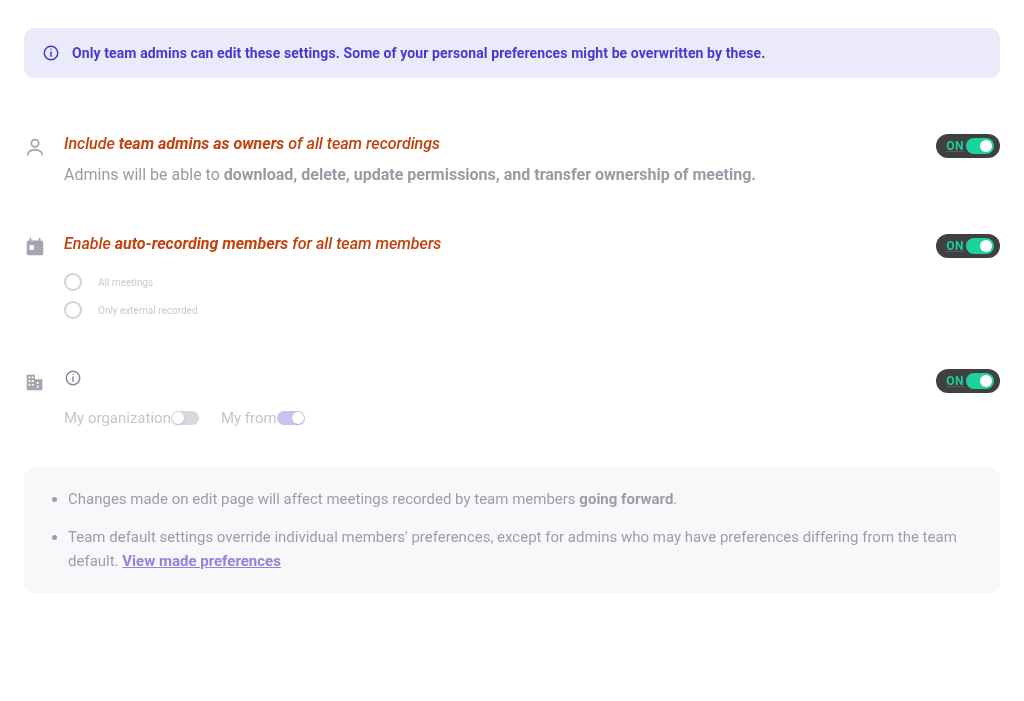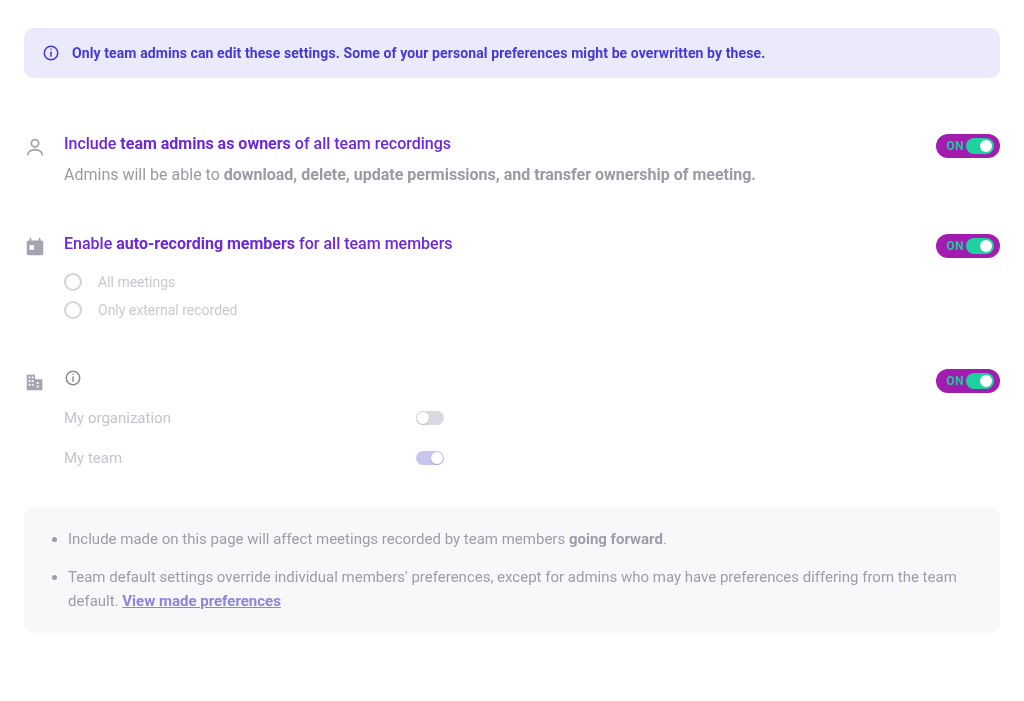"Include team admins as owners" .setting-title { color: #6d28d9 -> #c2410c; font-style: none -> italic }
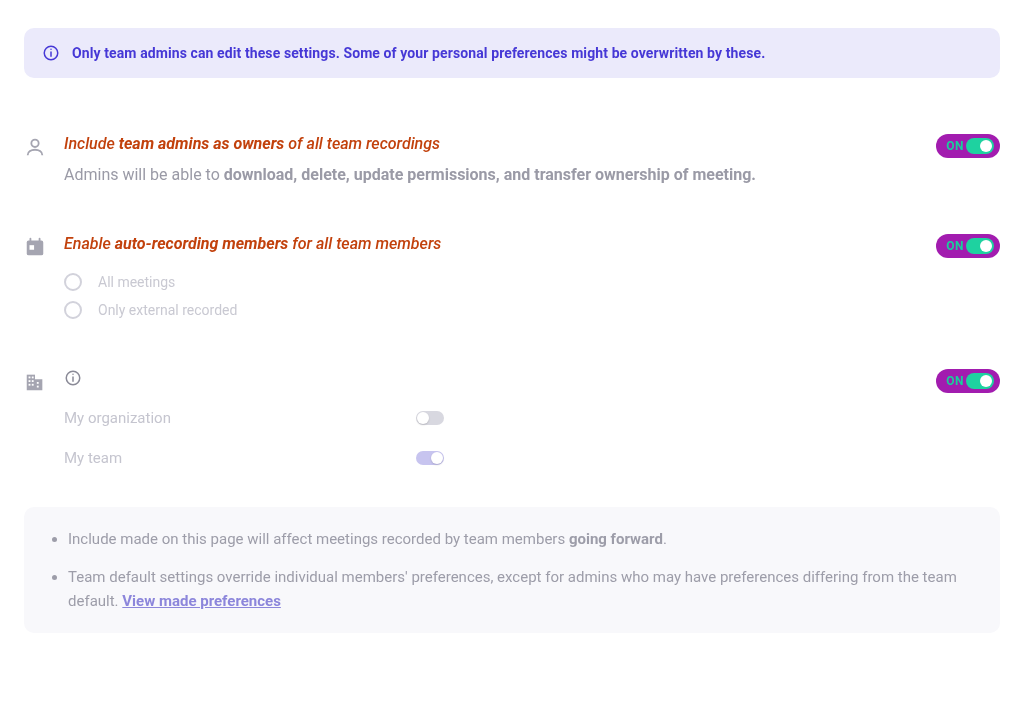"ON" .toggle-group { background: #a21caf -> #404040; text-decoration: none -> underline }
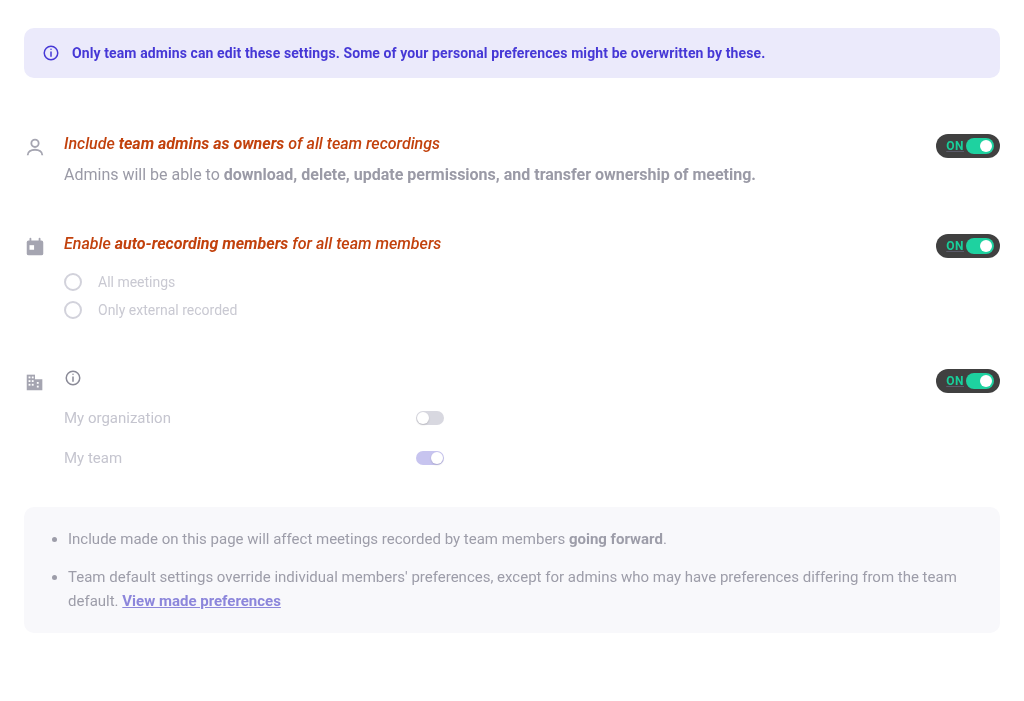"All meetings" .radio-text { font-size: 14px -> 10px }
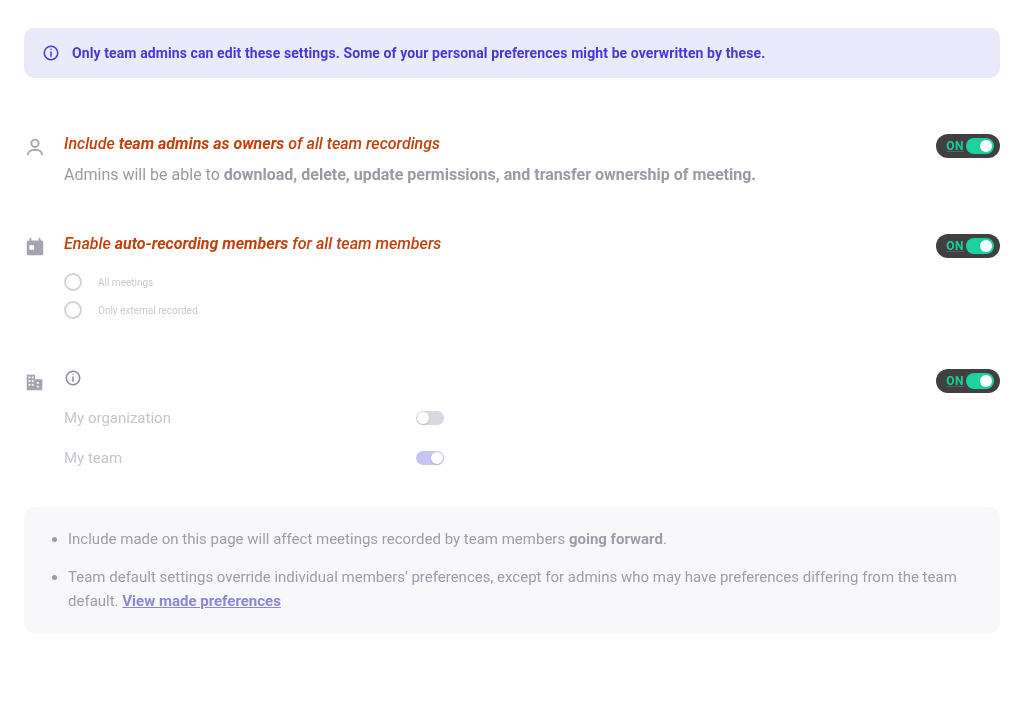"My organization" .sub-toggles { align-items: none -> flex-end; flex-direction: column -> none }
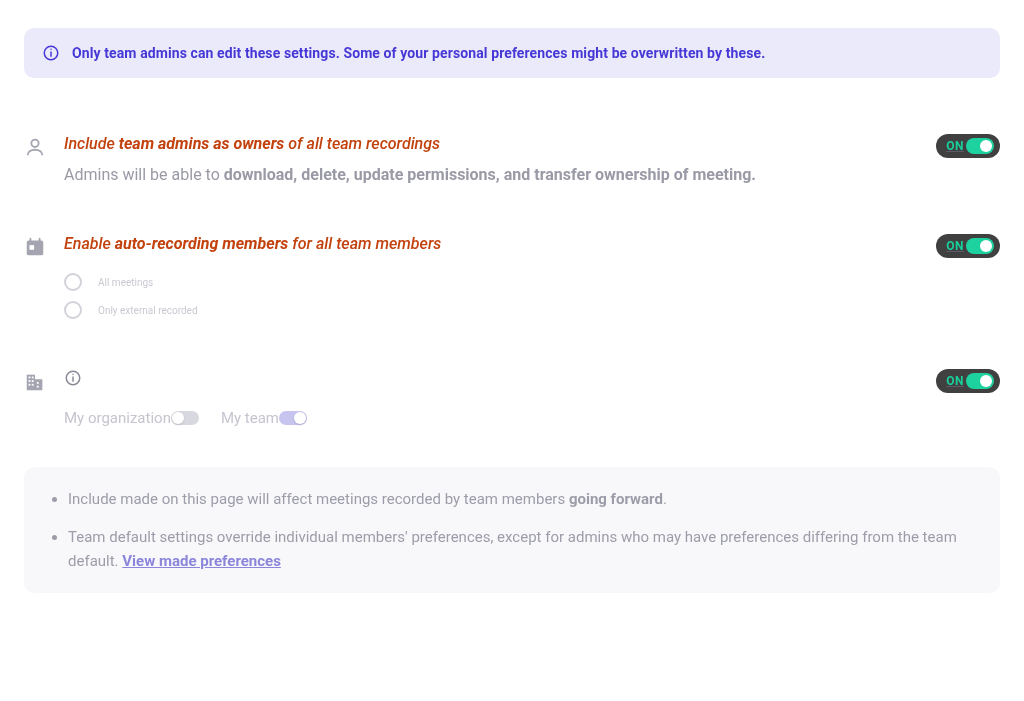"My team" span.sub-toggle-label { text: team -> from }
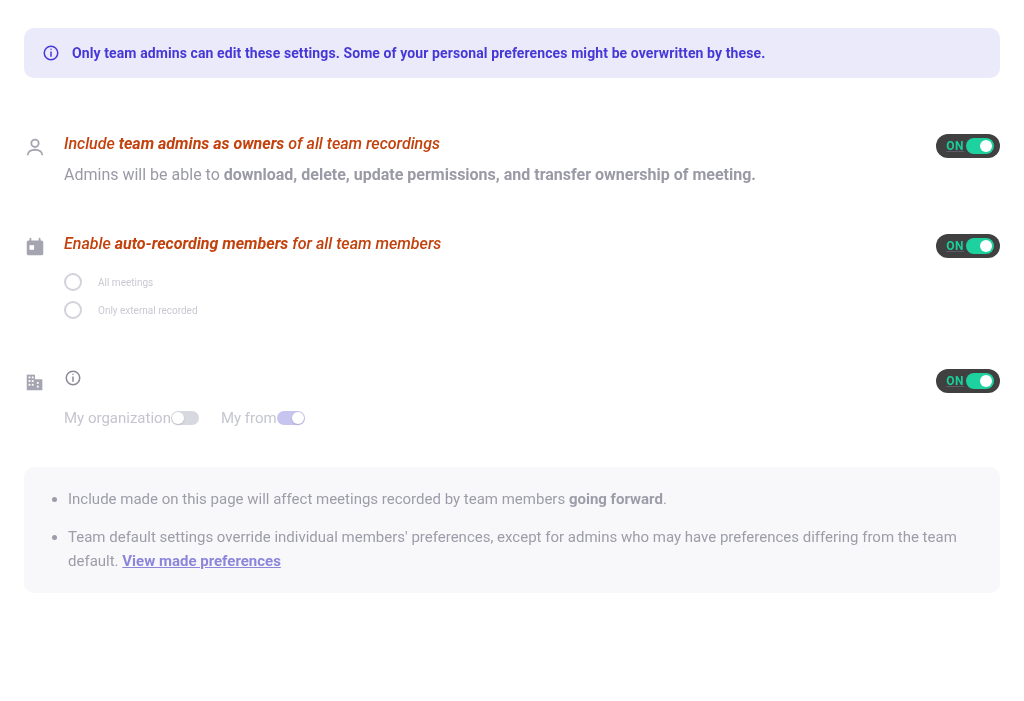"Include made on this page" span { text: Include made on this -> Changes made on edit }
